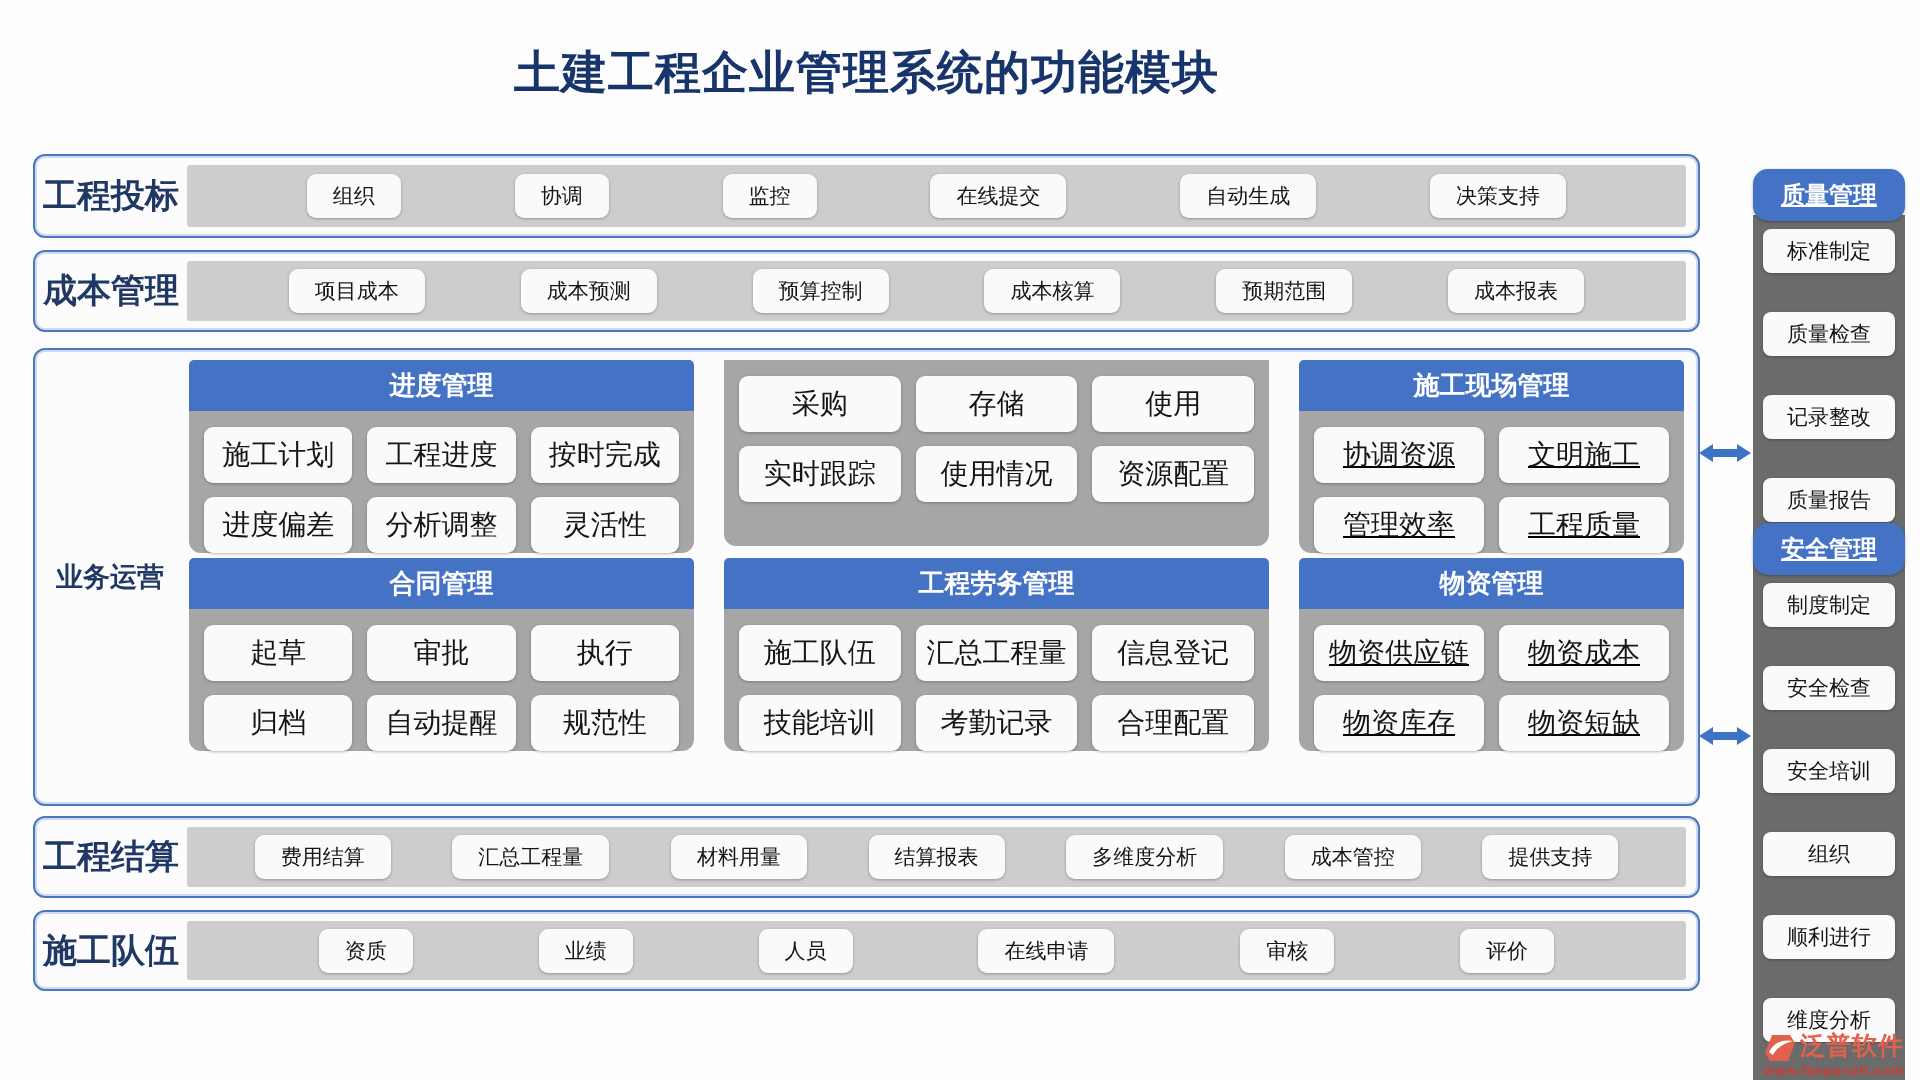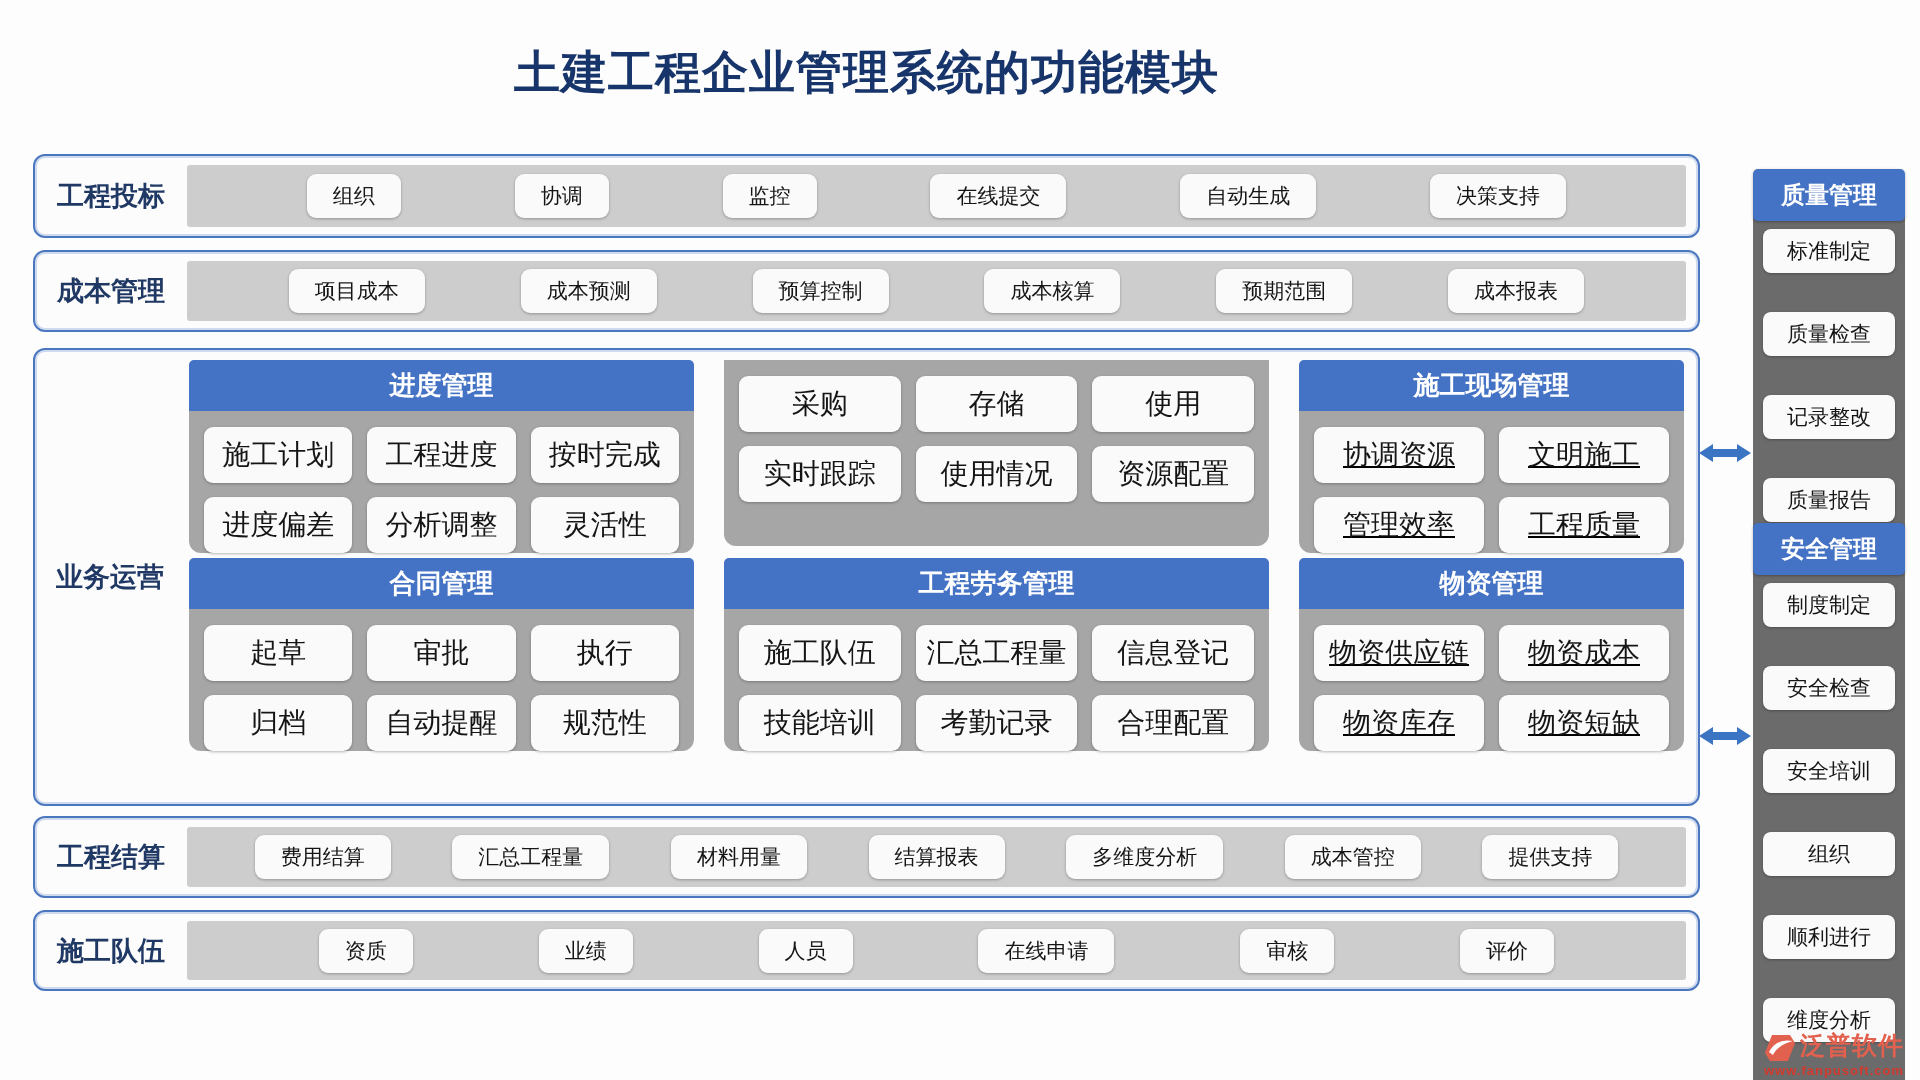"工程投标" .band-label { font-size: 27px -> 34px }
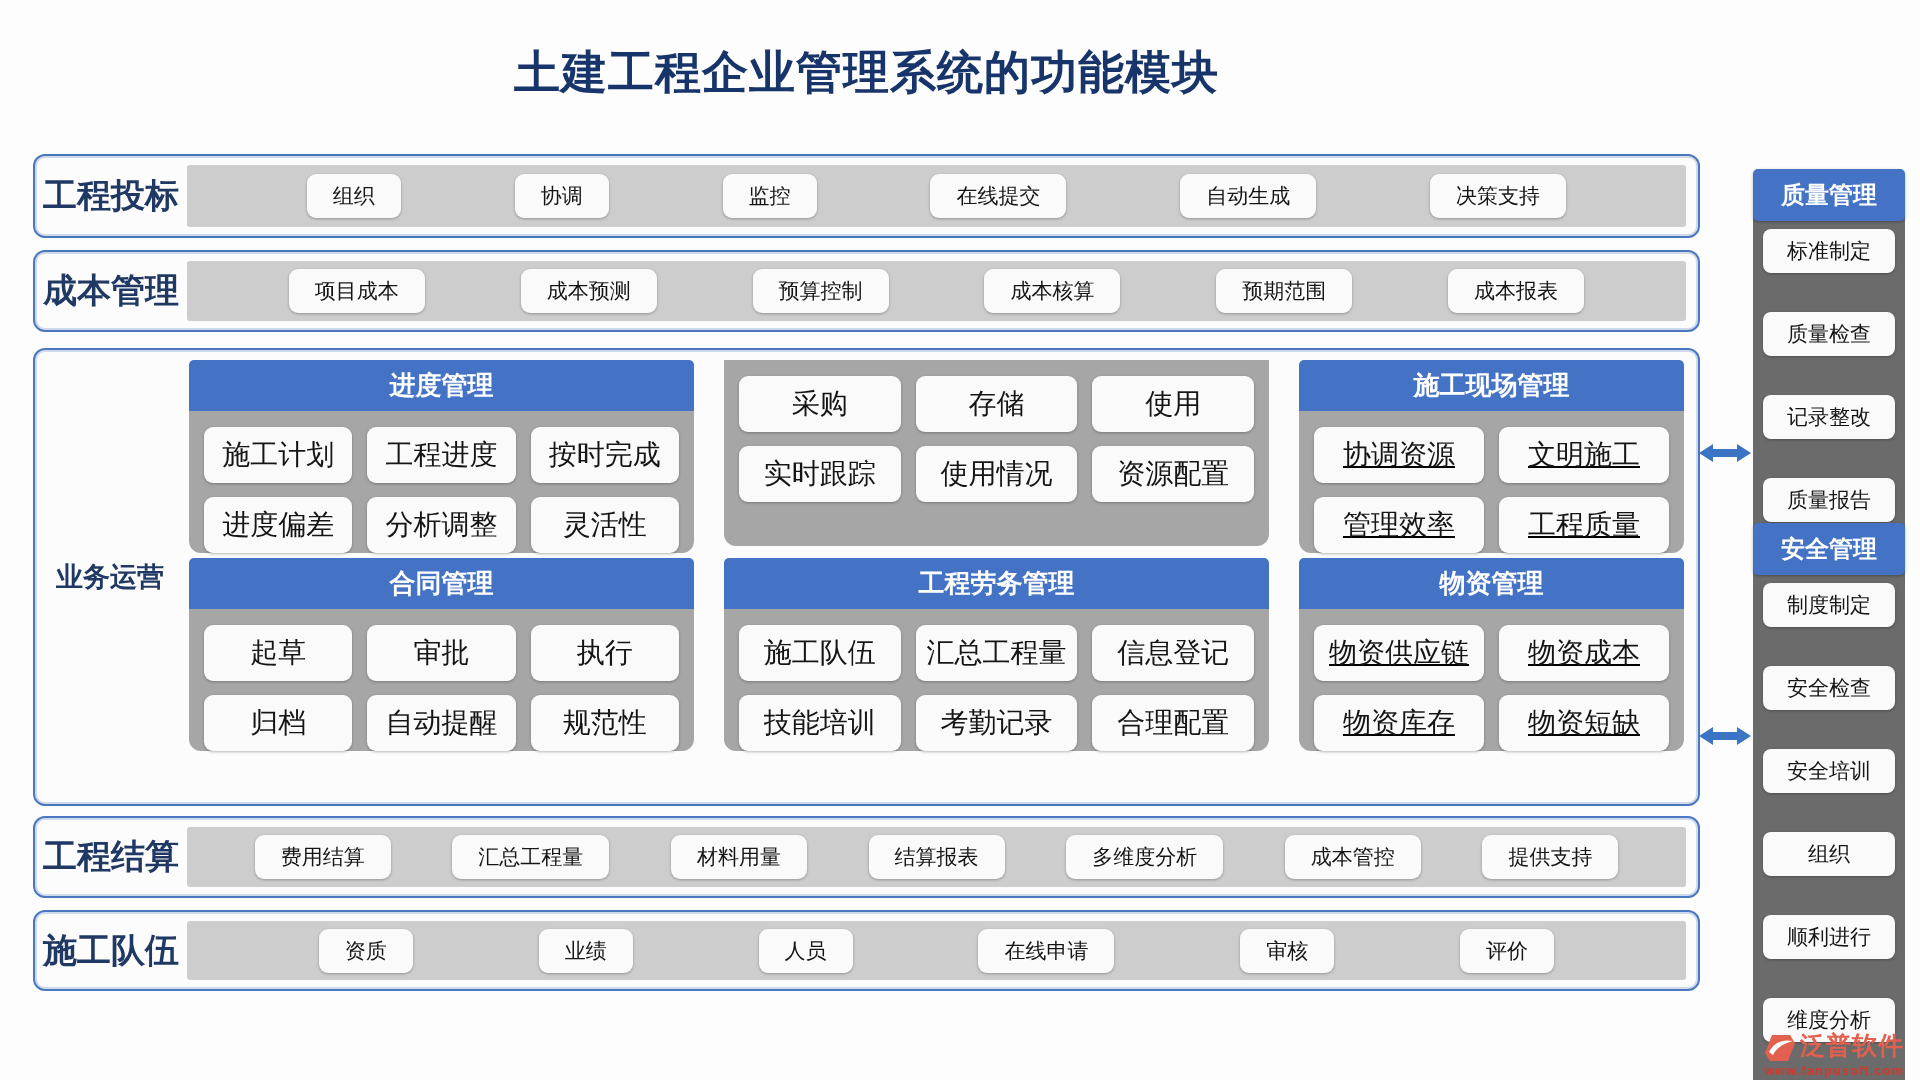"质量管理" .sidebar-header { border-radius: 5px -> 15px; text-decoration: none -> underline }
